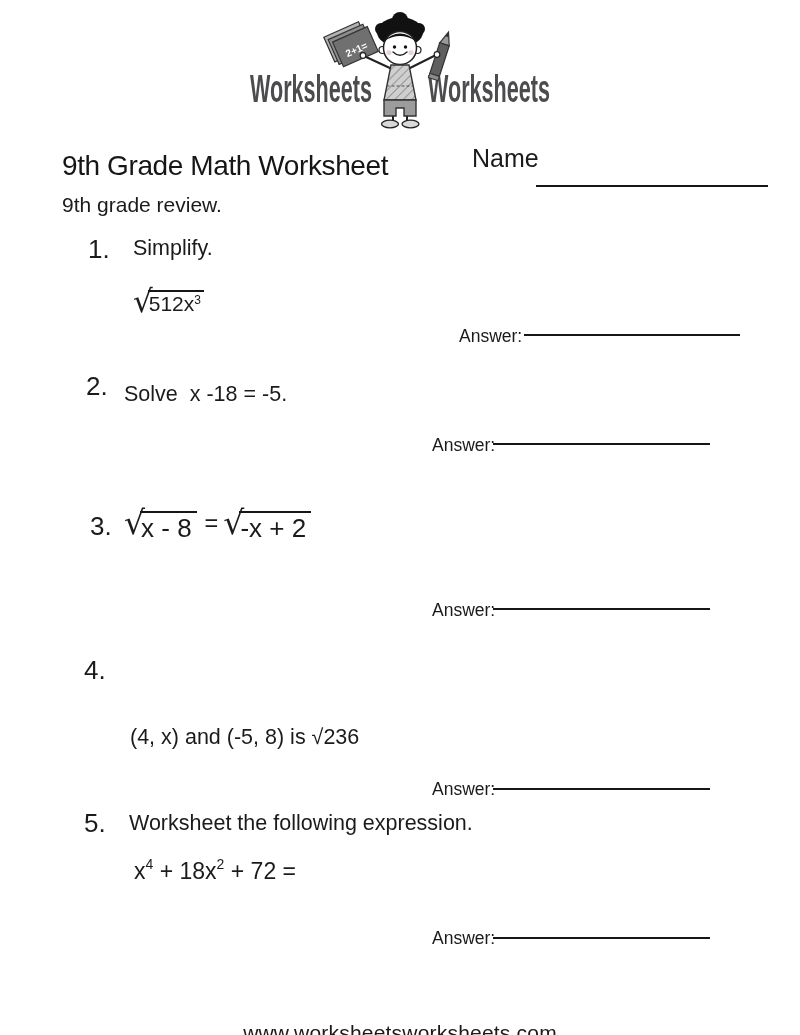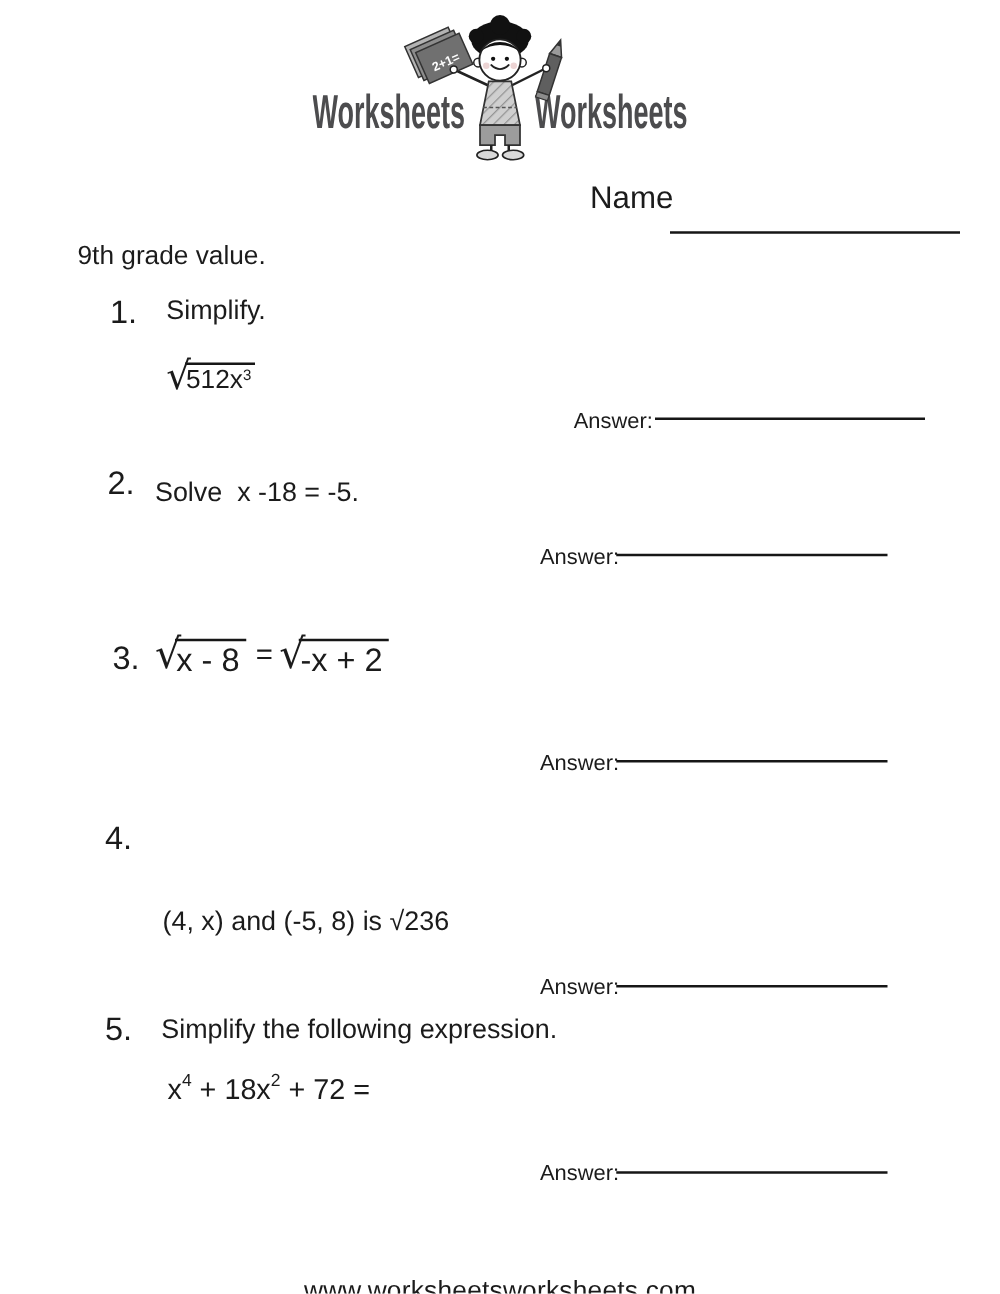"9th Grade Math Worksheet" div.abs { html: none -> <div>9th Grade Math Worksheet</div> }
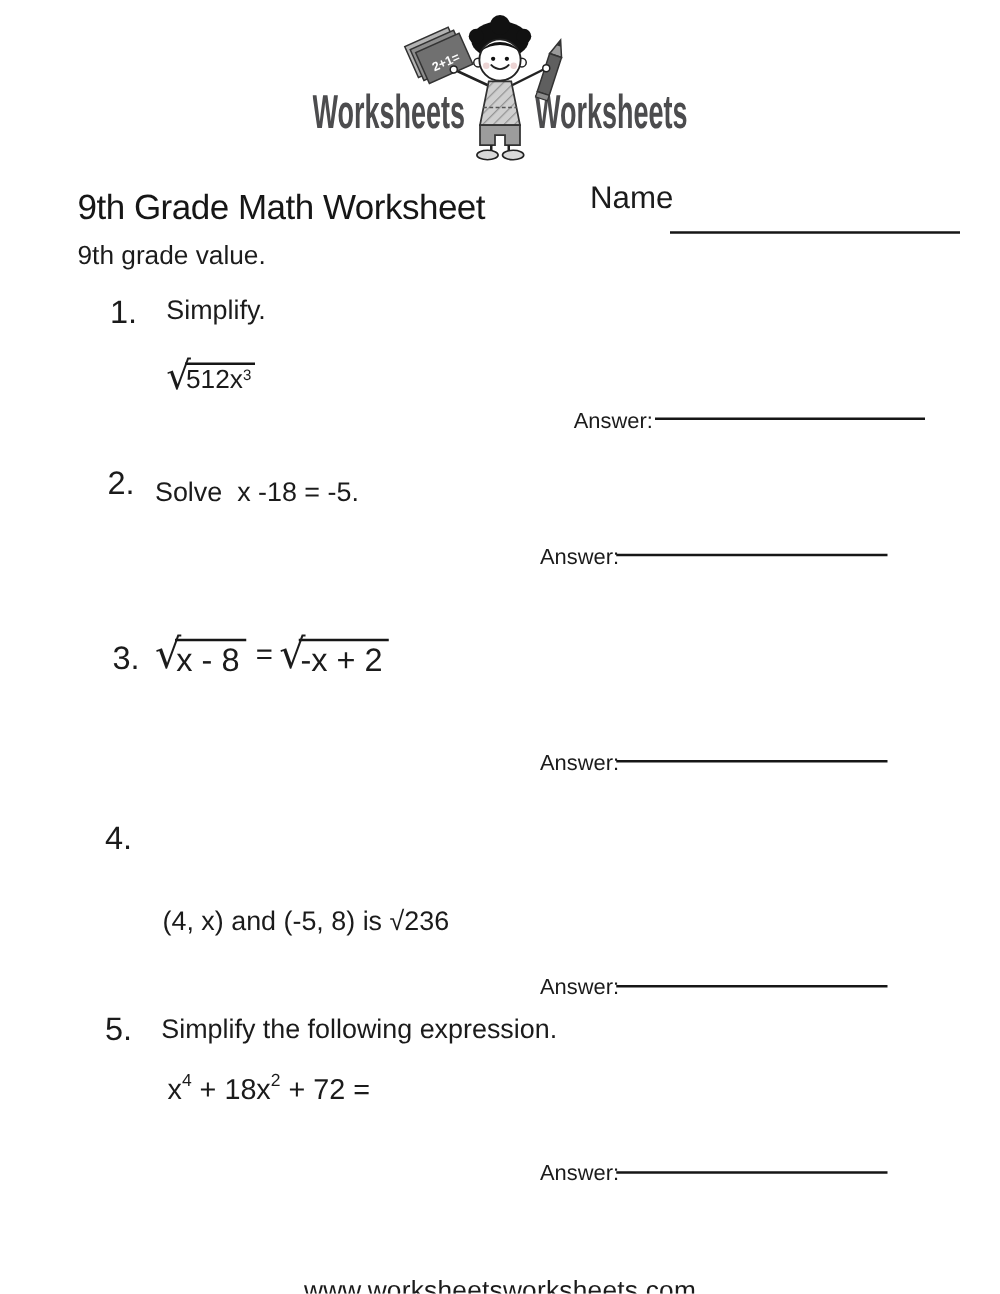"9th grade value." div.abs { text: value -> review }
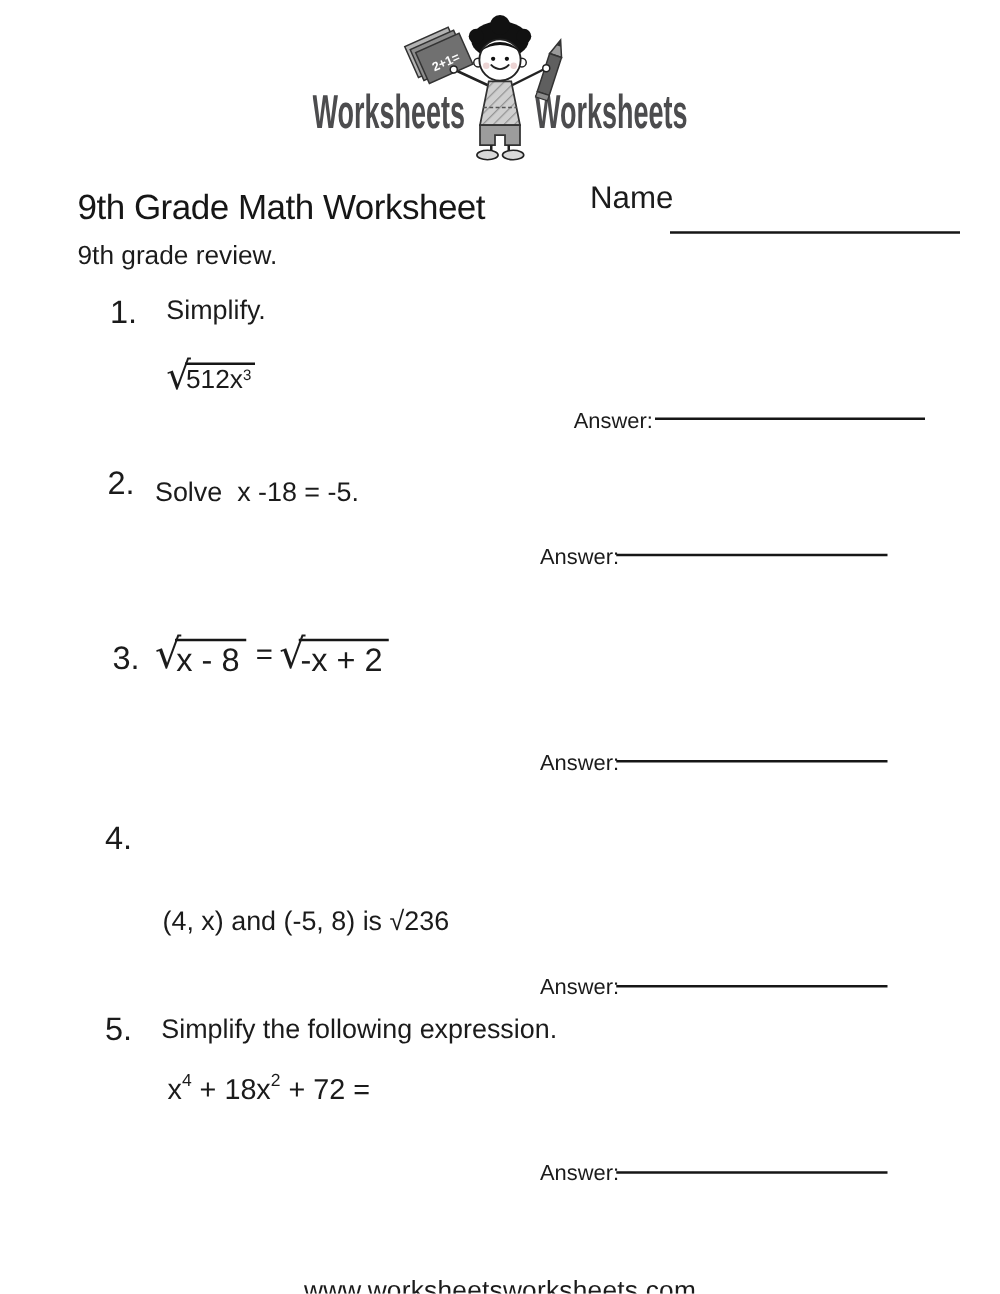"Simplify the following expression." div.abs { text: Simplify -> Worksheet }
